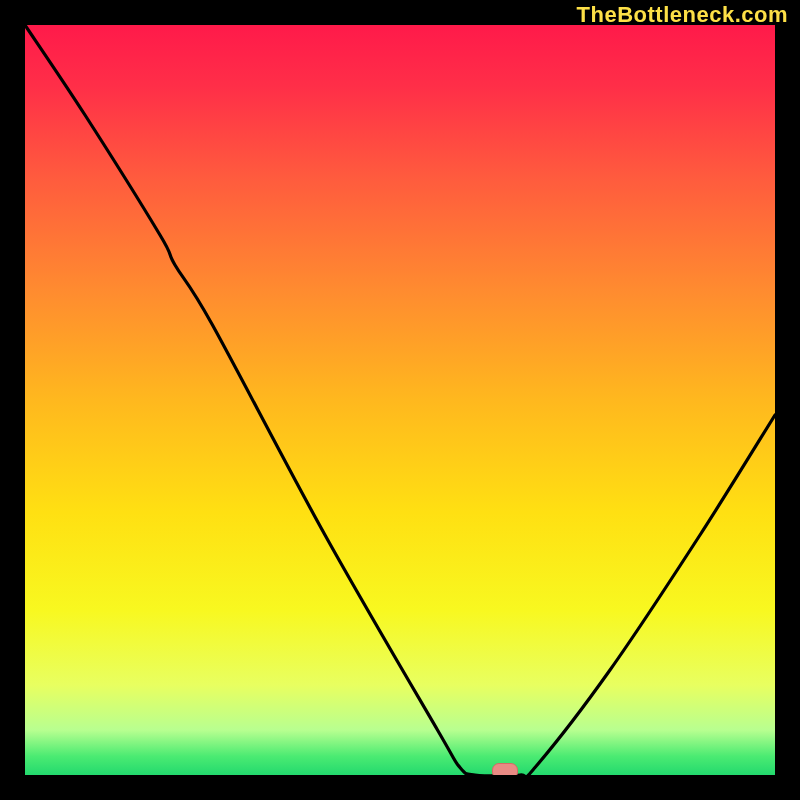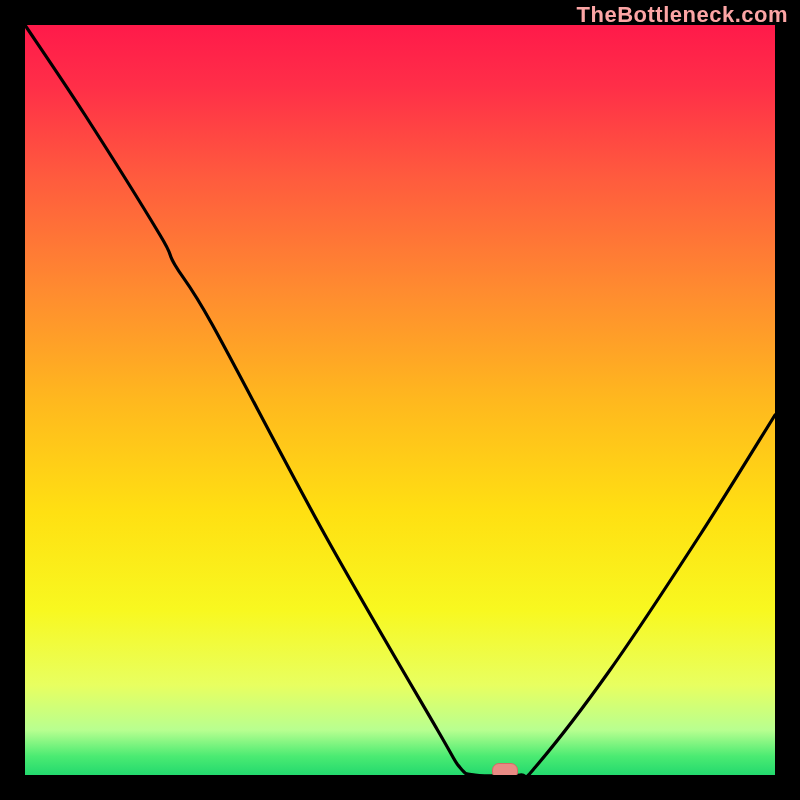"TheBottleneck.com" .watermark { color: #fca5a5 -> #fde047 }
